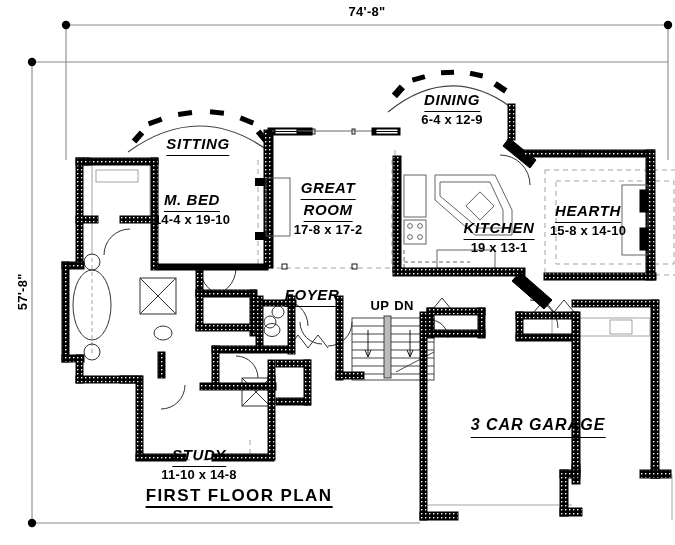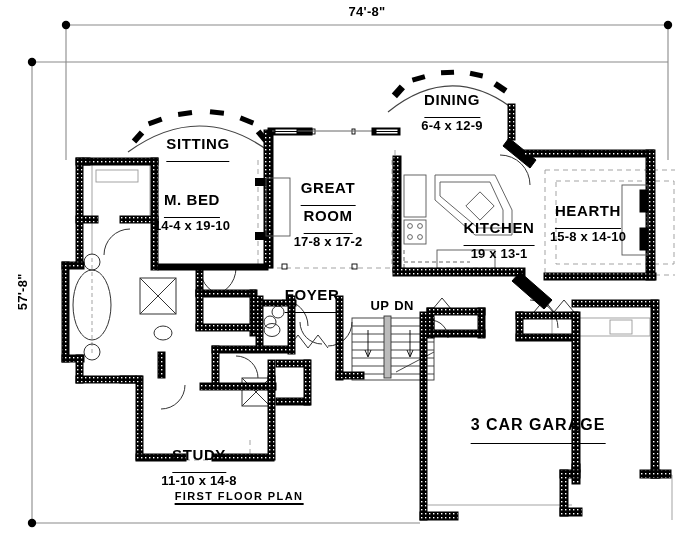"DINING" .room-name { font-style: none -> italic; padding-bottom: 9px -> 3px }
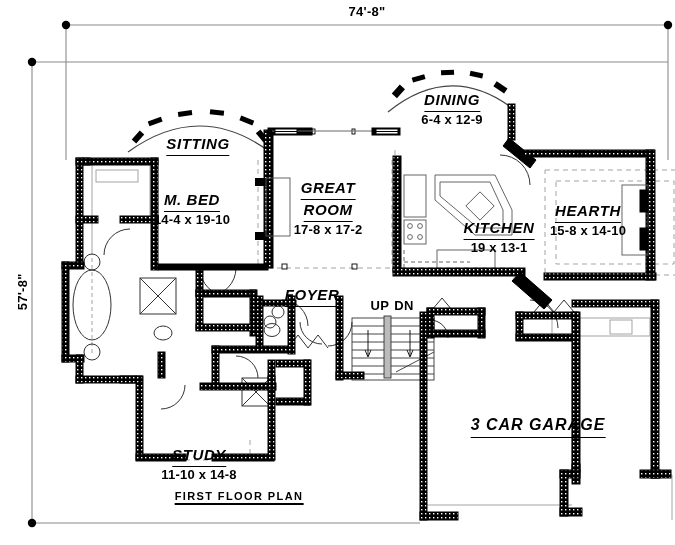"FIRST FLOOR PLAN" .title-lbl { font-size: 11px -> 17px }
